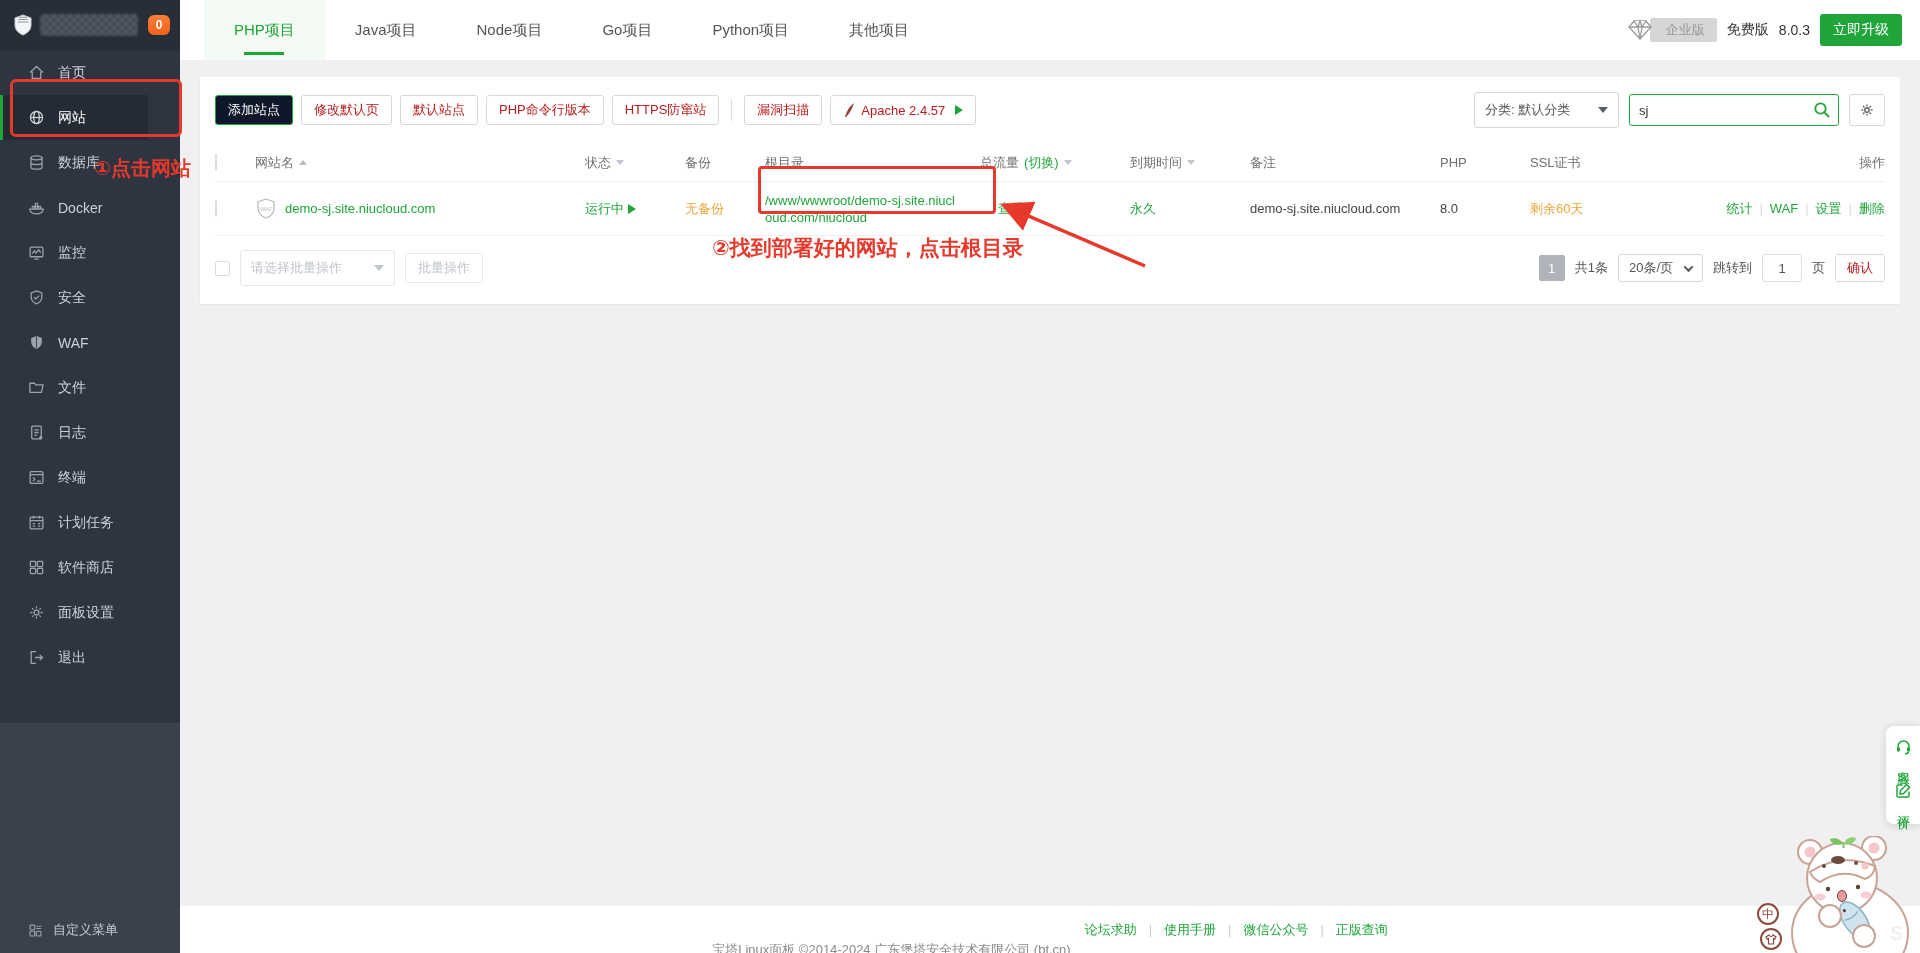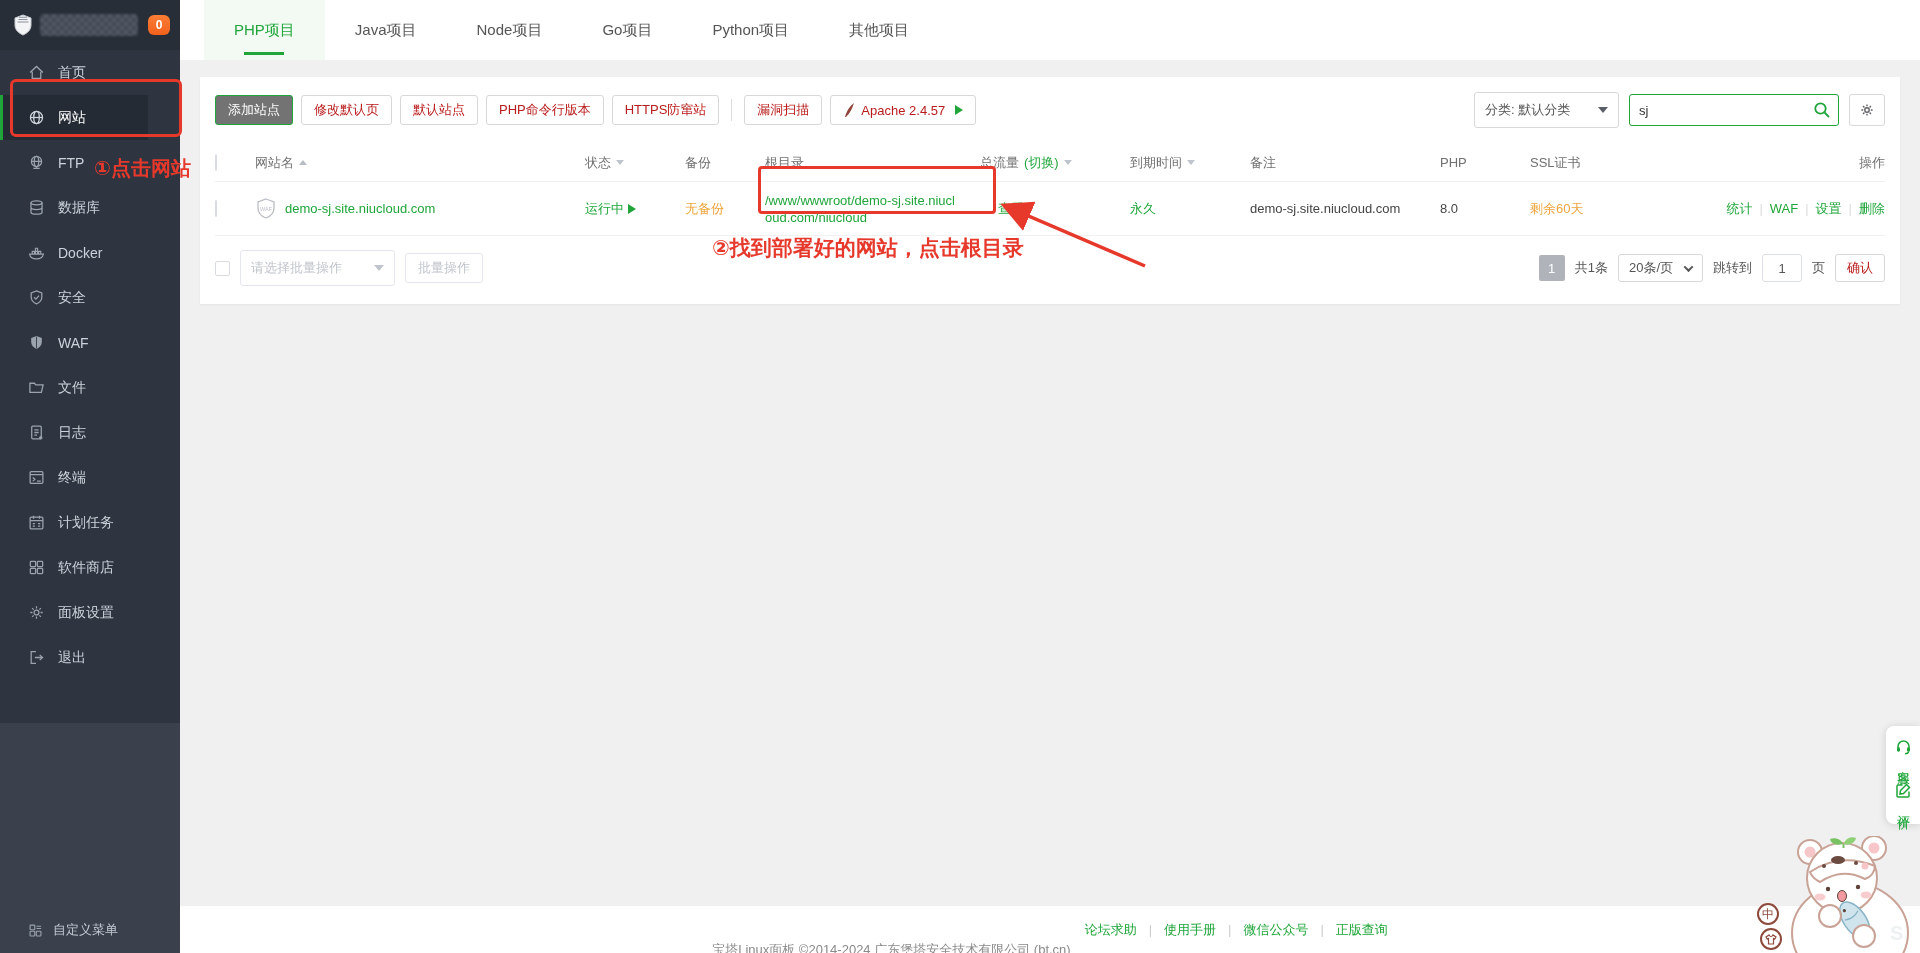"企业版" div.tab-right { html: none -> <div> <span> <svg> <path></path> <path></path> </svg> </span> <span>企业版</span> <span>免费版</span> <span>8.0.3</span> <button>立即升级</button> </div> }
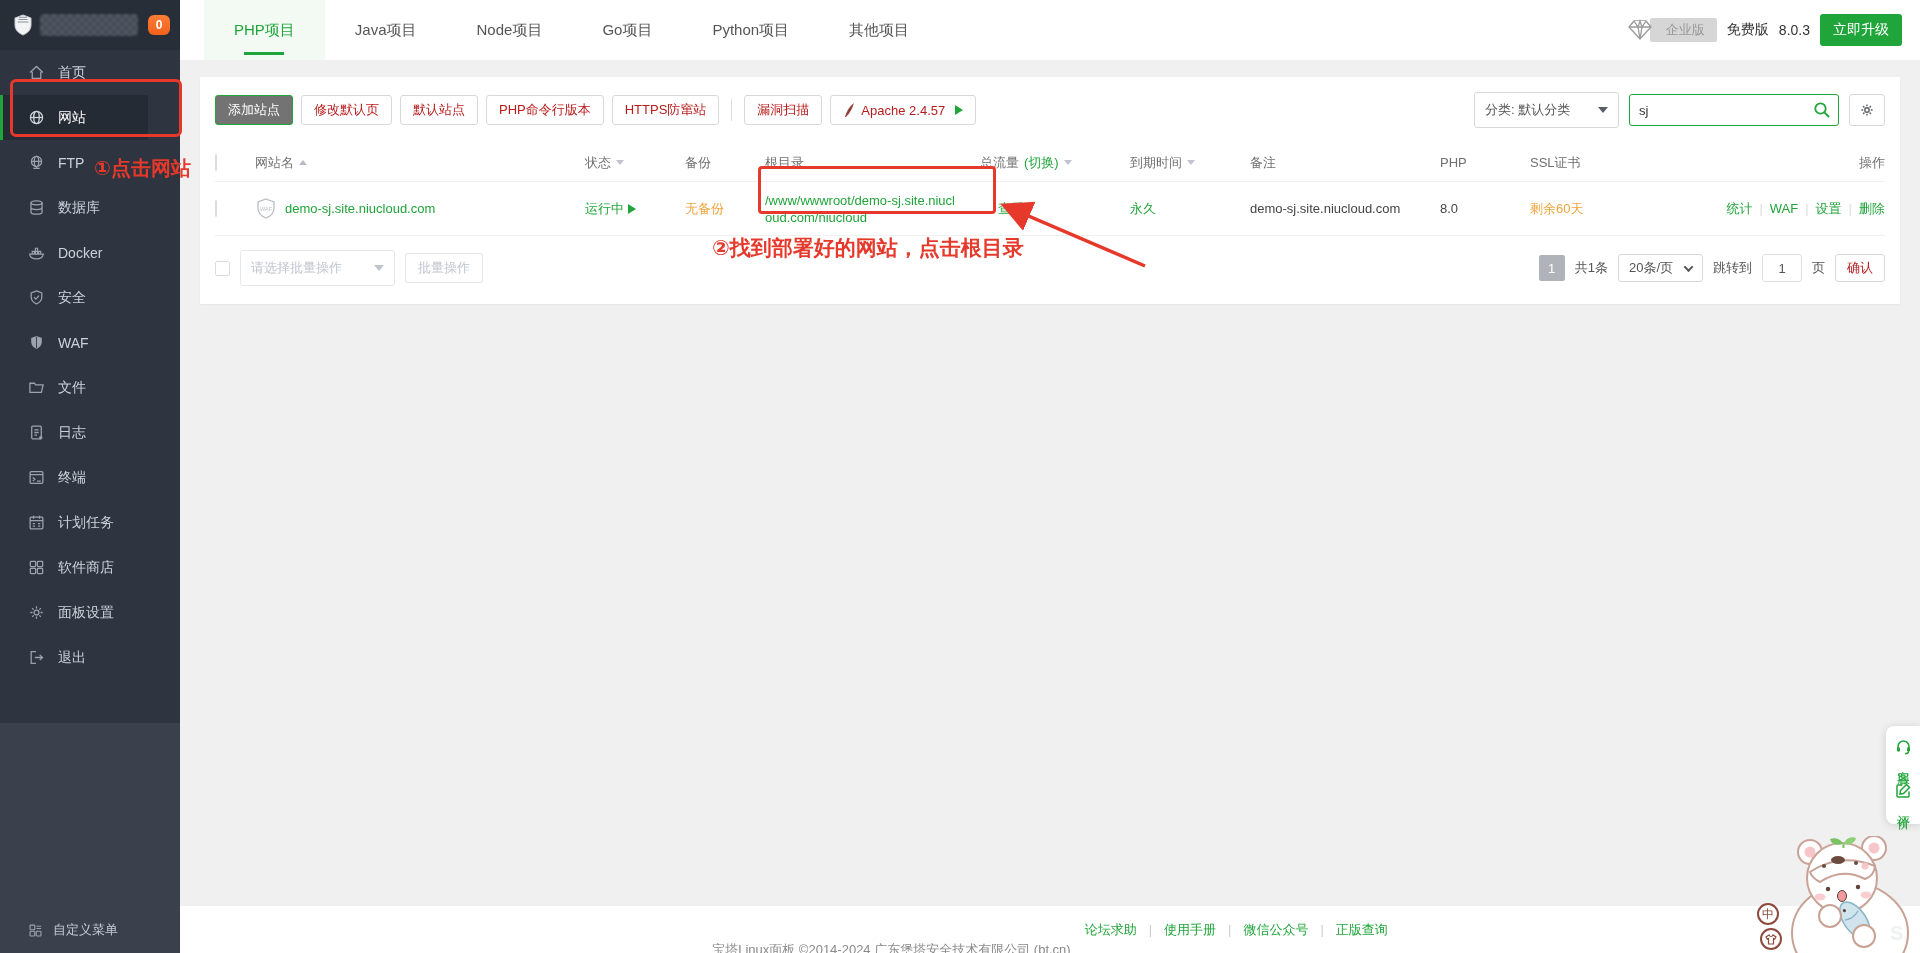"添加站点" .btn-green { background: #737373 -> #0f172a }
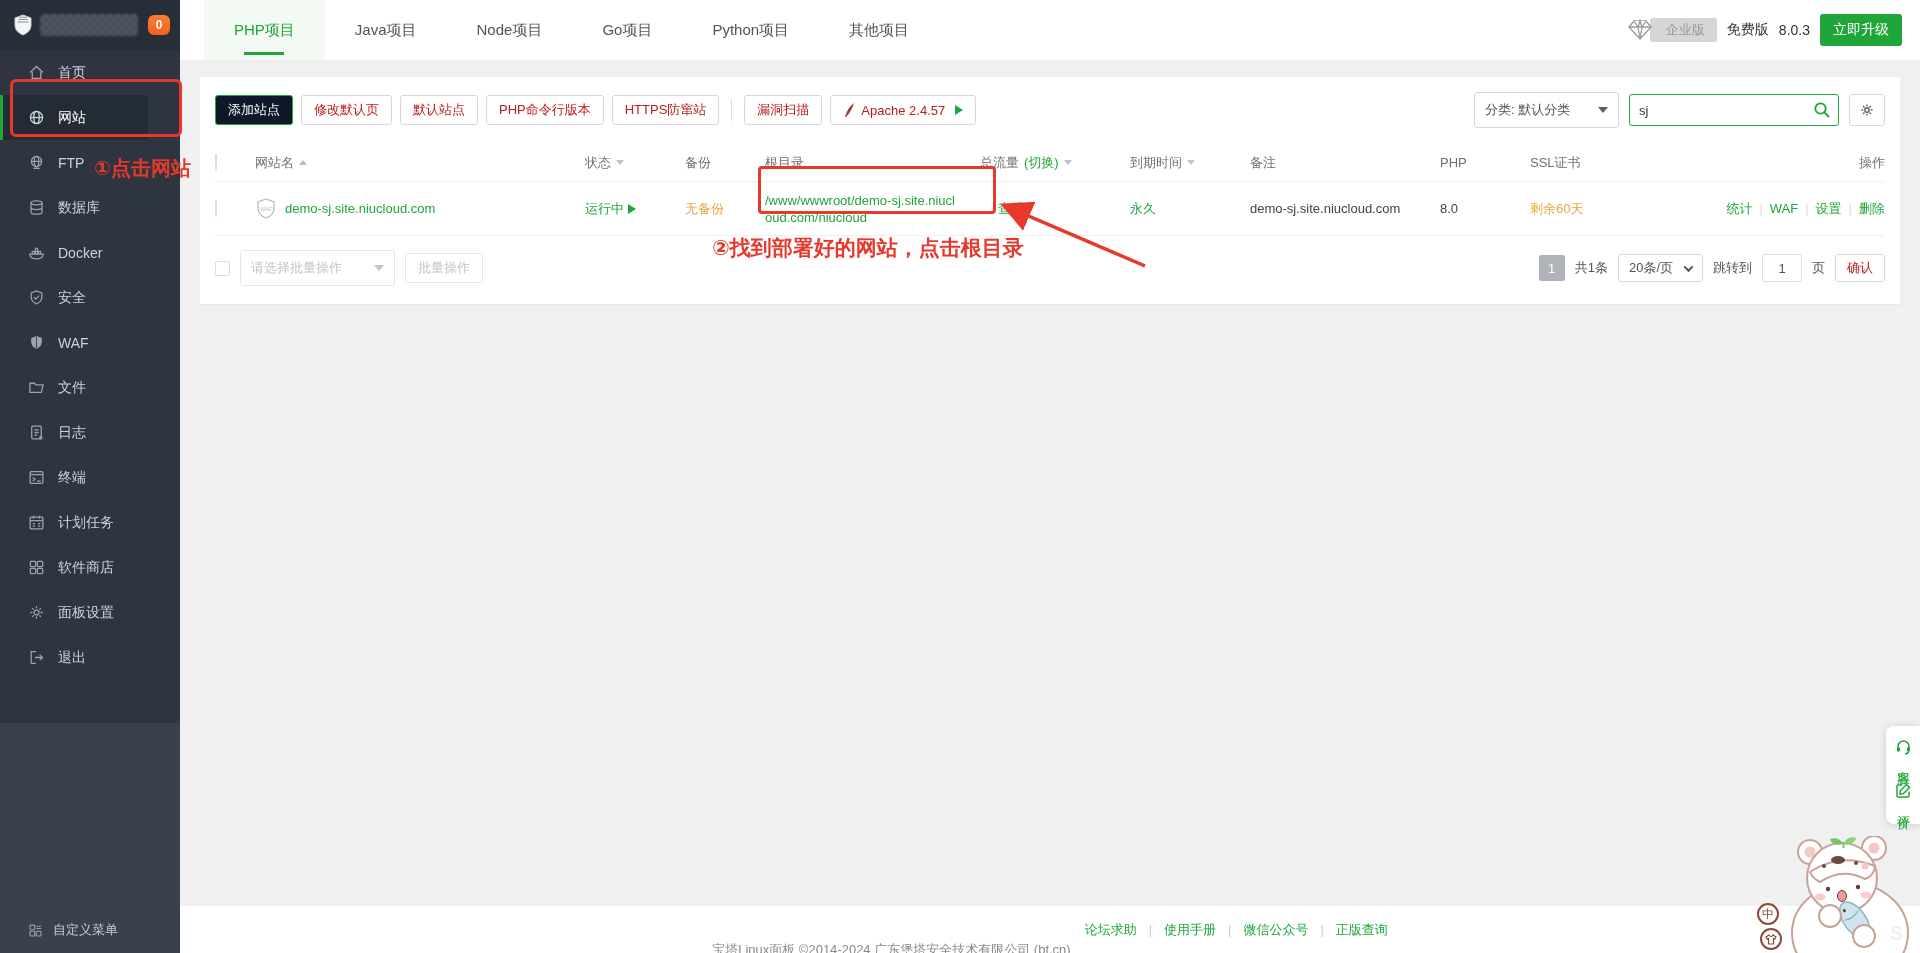"FTP" div.nav-item { html: <div> <span> <svg> <circle></circle> <ellipse></ellipse> <path></path> </svg> </span> <span>FTP</span> </div> -> none }
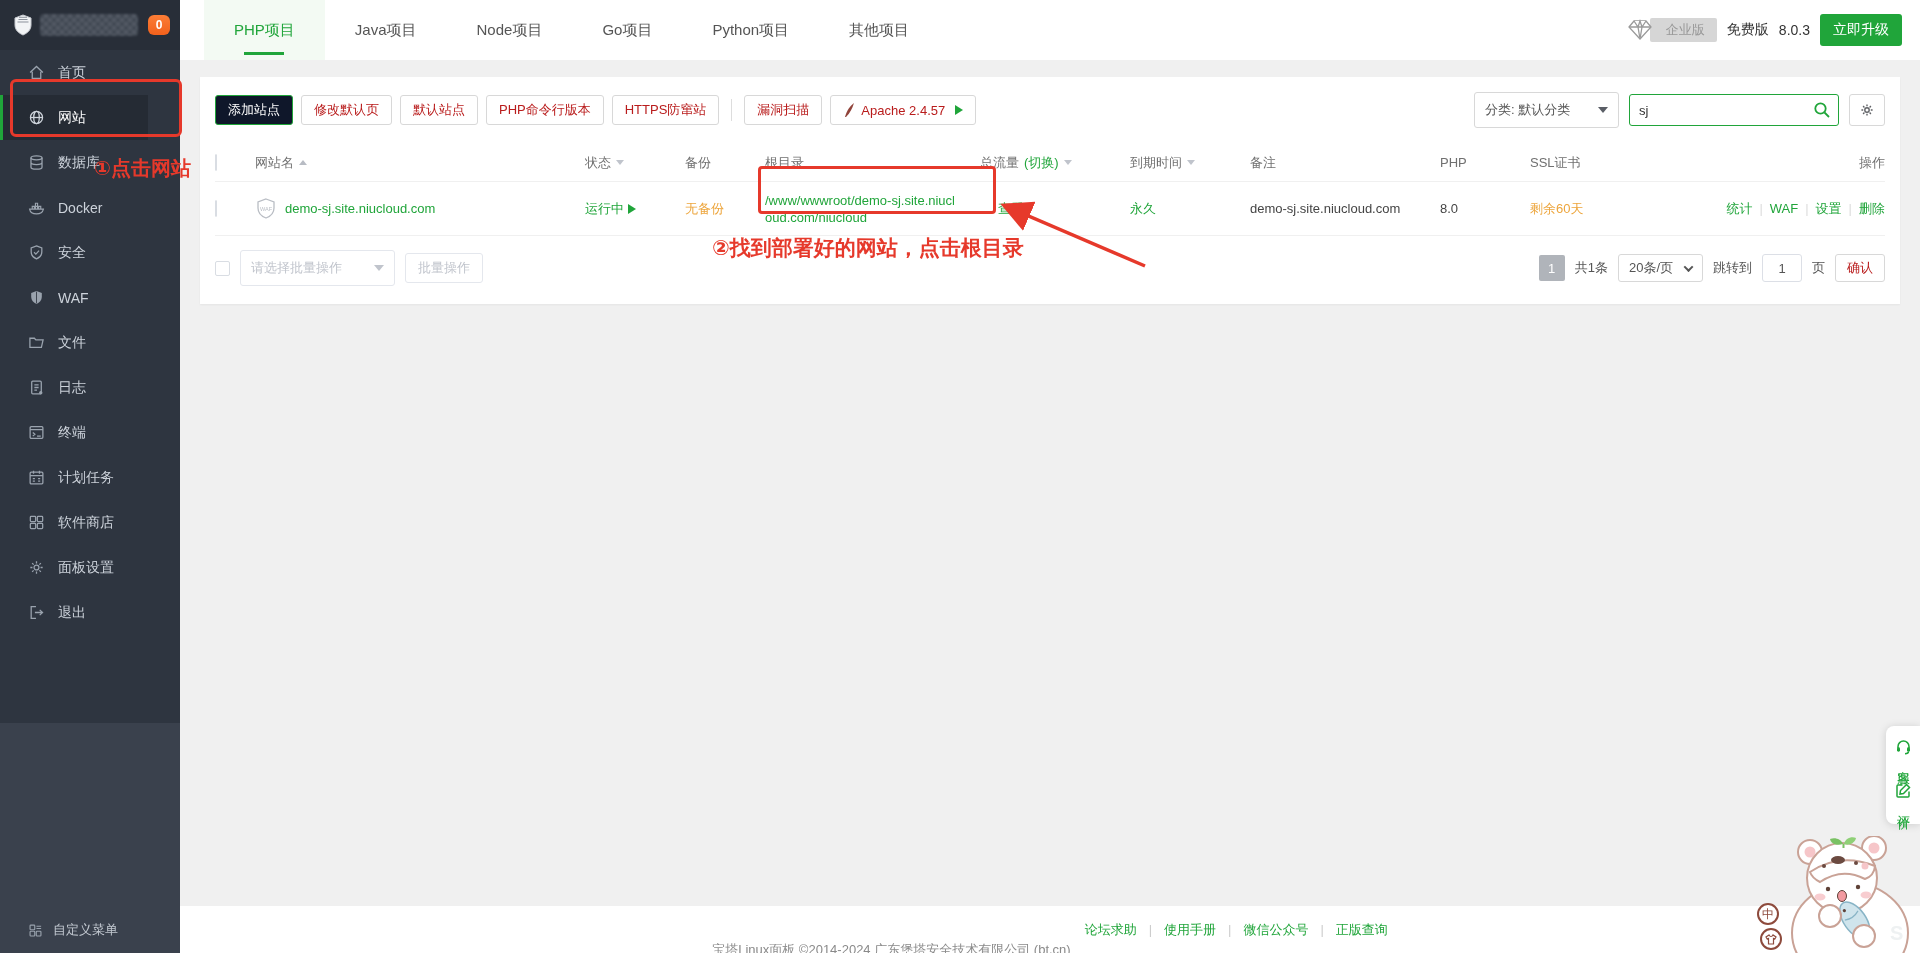"监控" div.nav-item { html: none -> <div> <span> <svg> <rect></rect> <path></path> </svg> </span> <span>监控</span> </div> }
